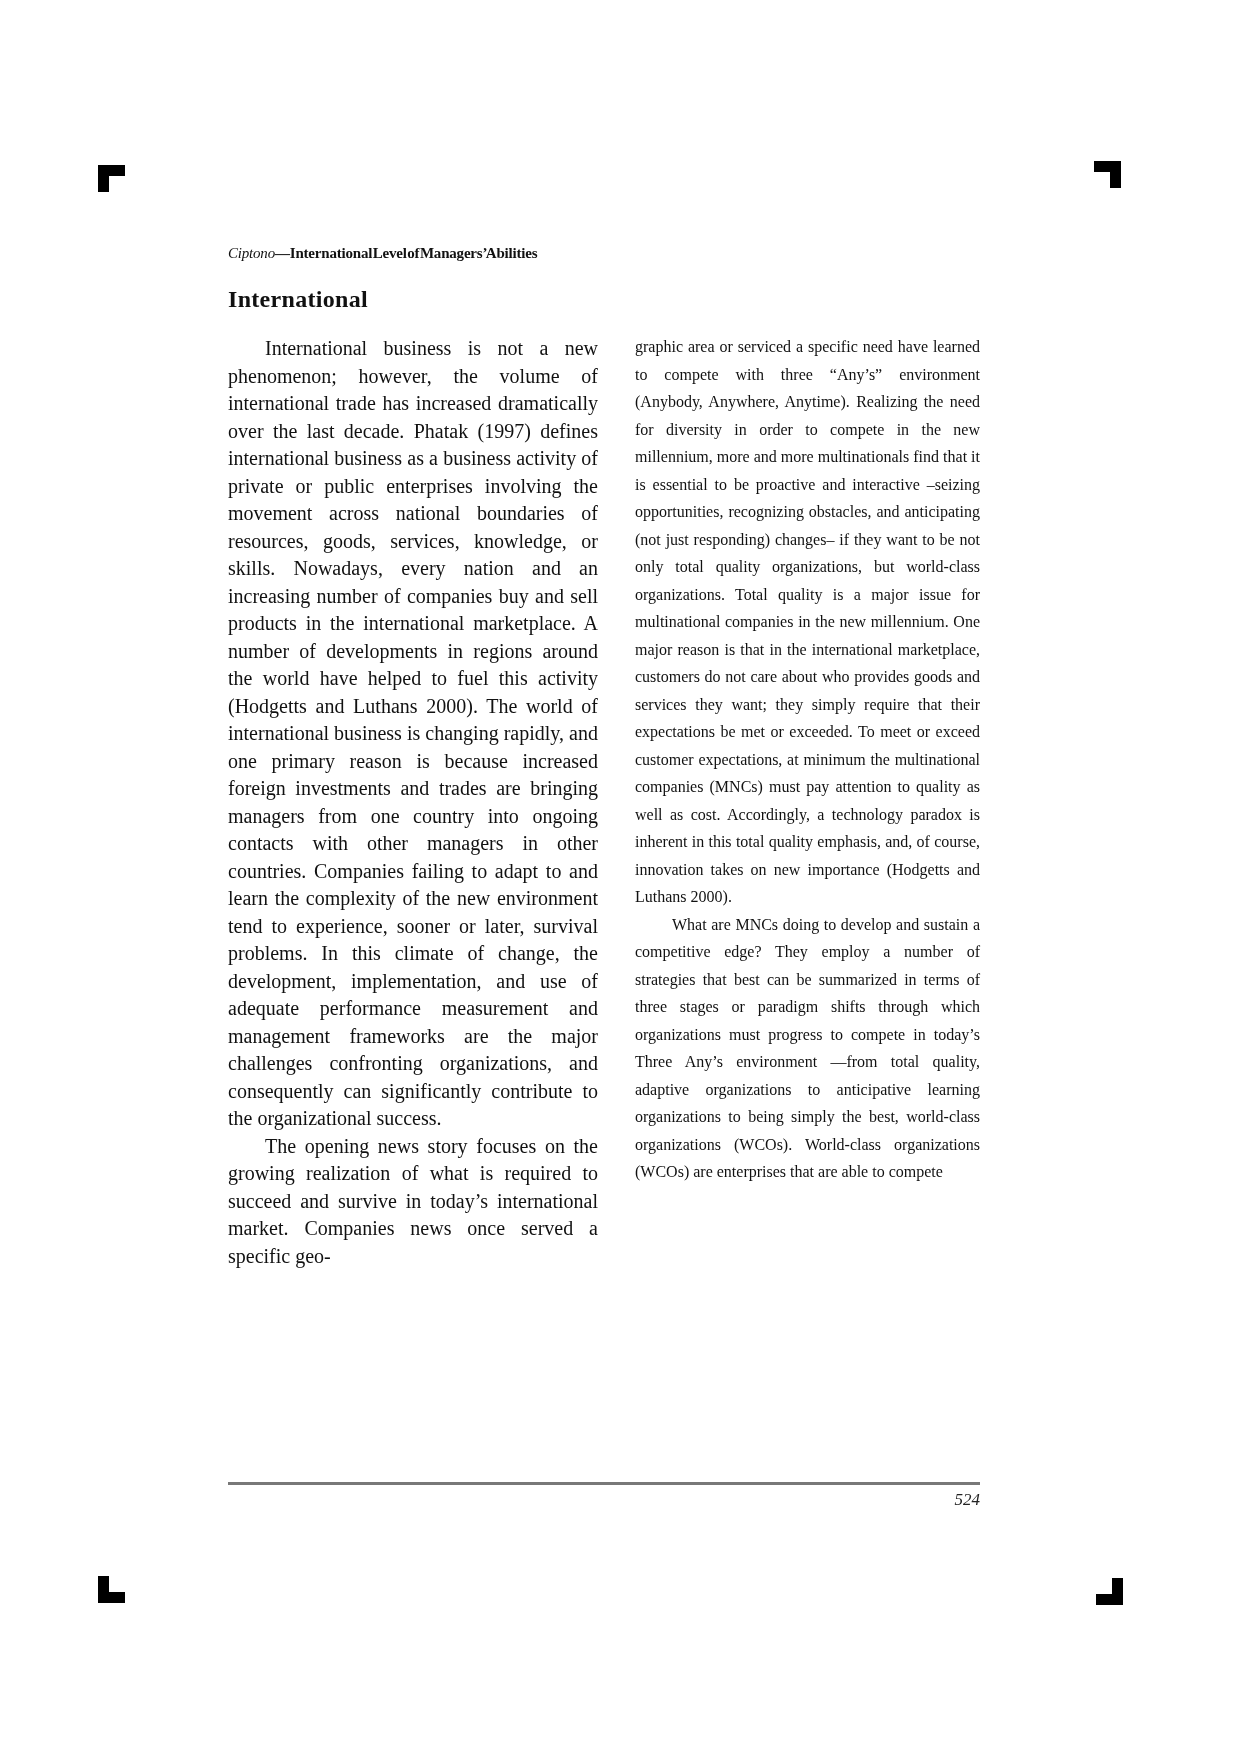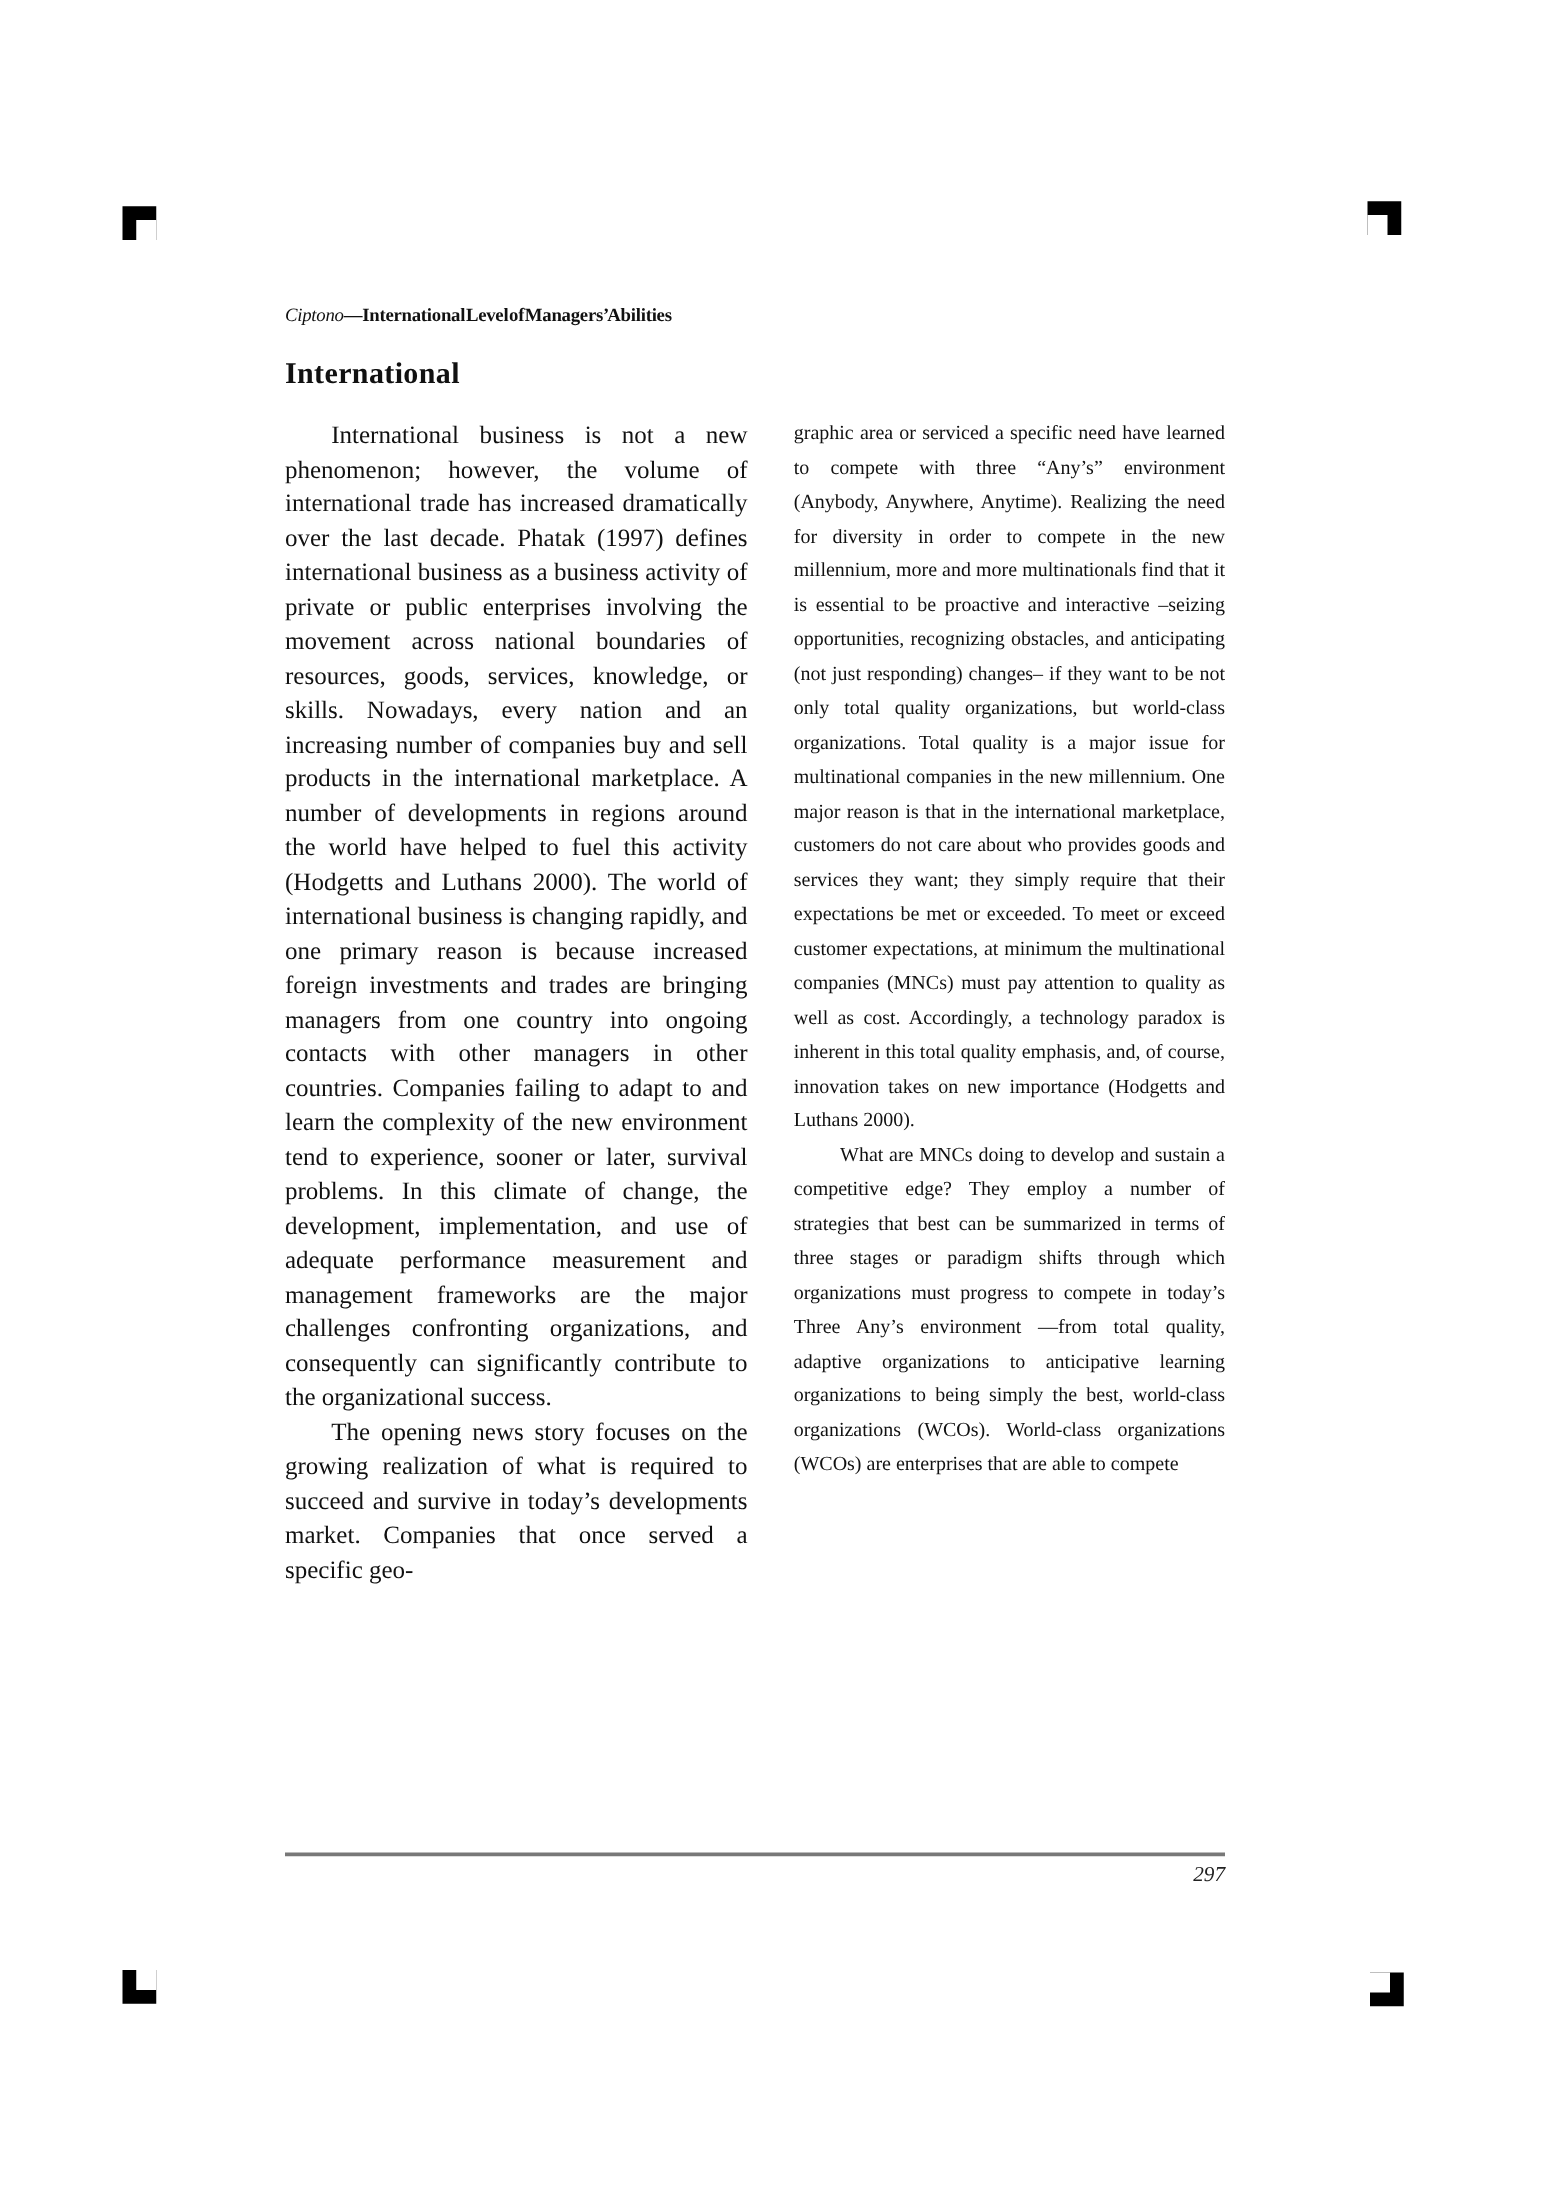"The opening news story focuses" p.body-para { text: developments market. Companies that -> international market. Companies news }
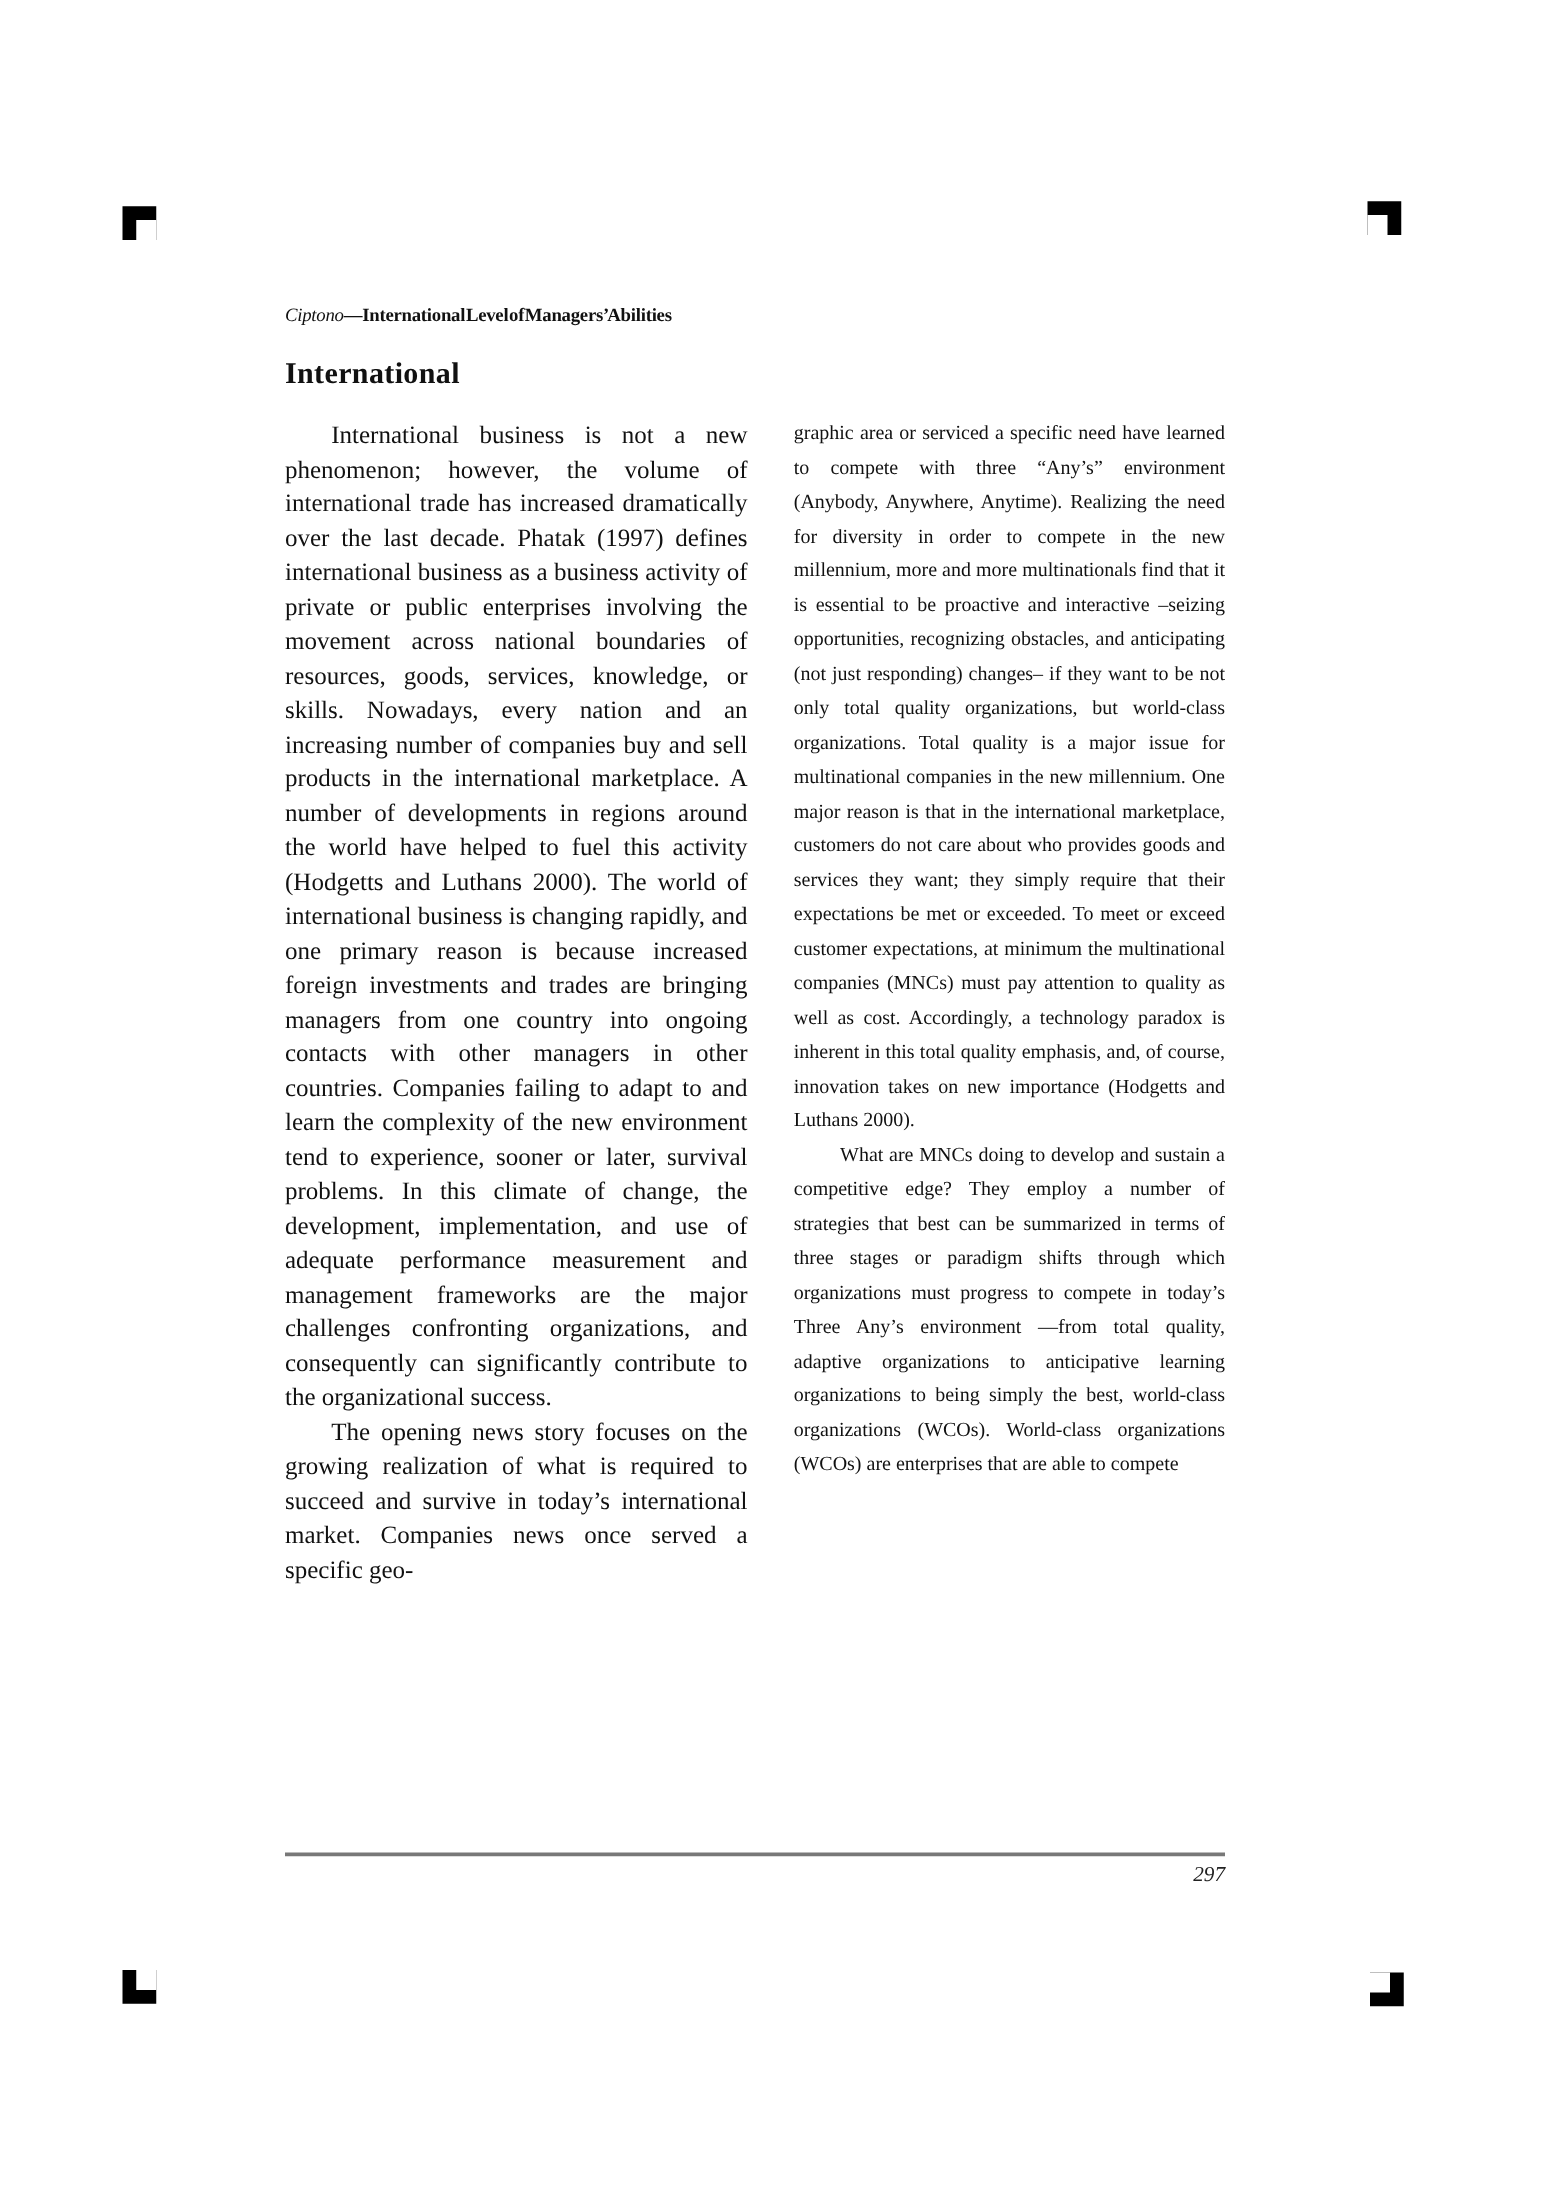"297" div.page-number { text: 297 -> 524 }
